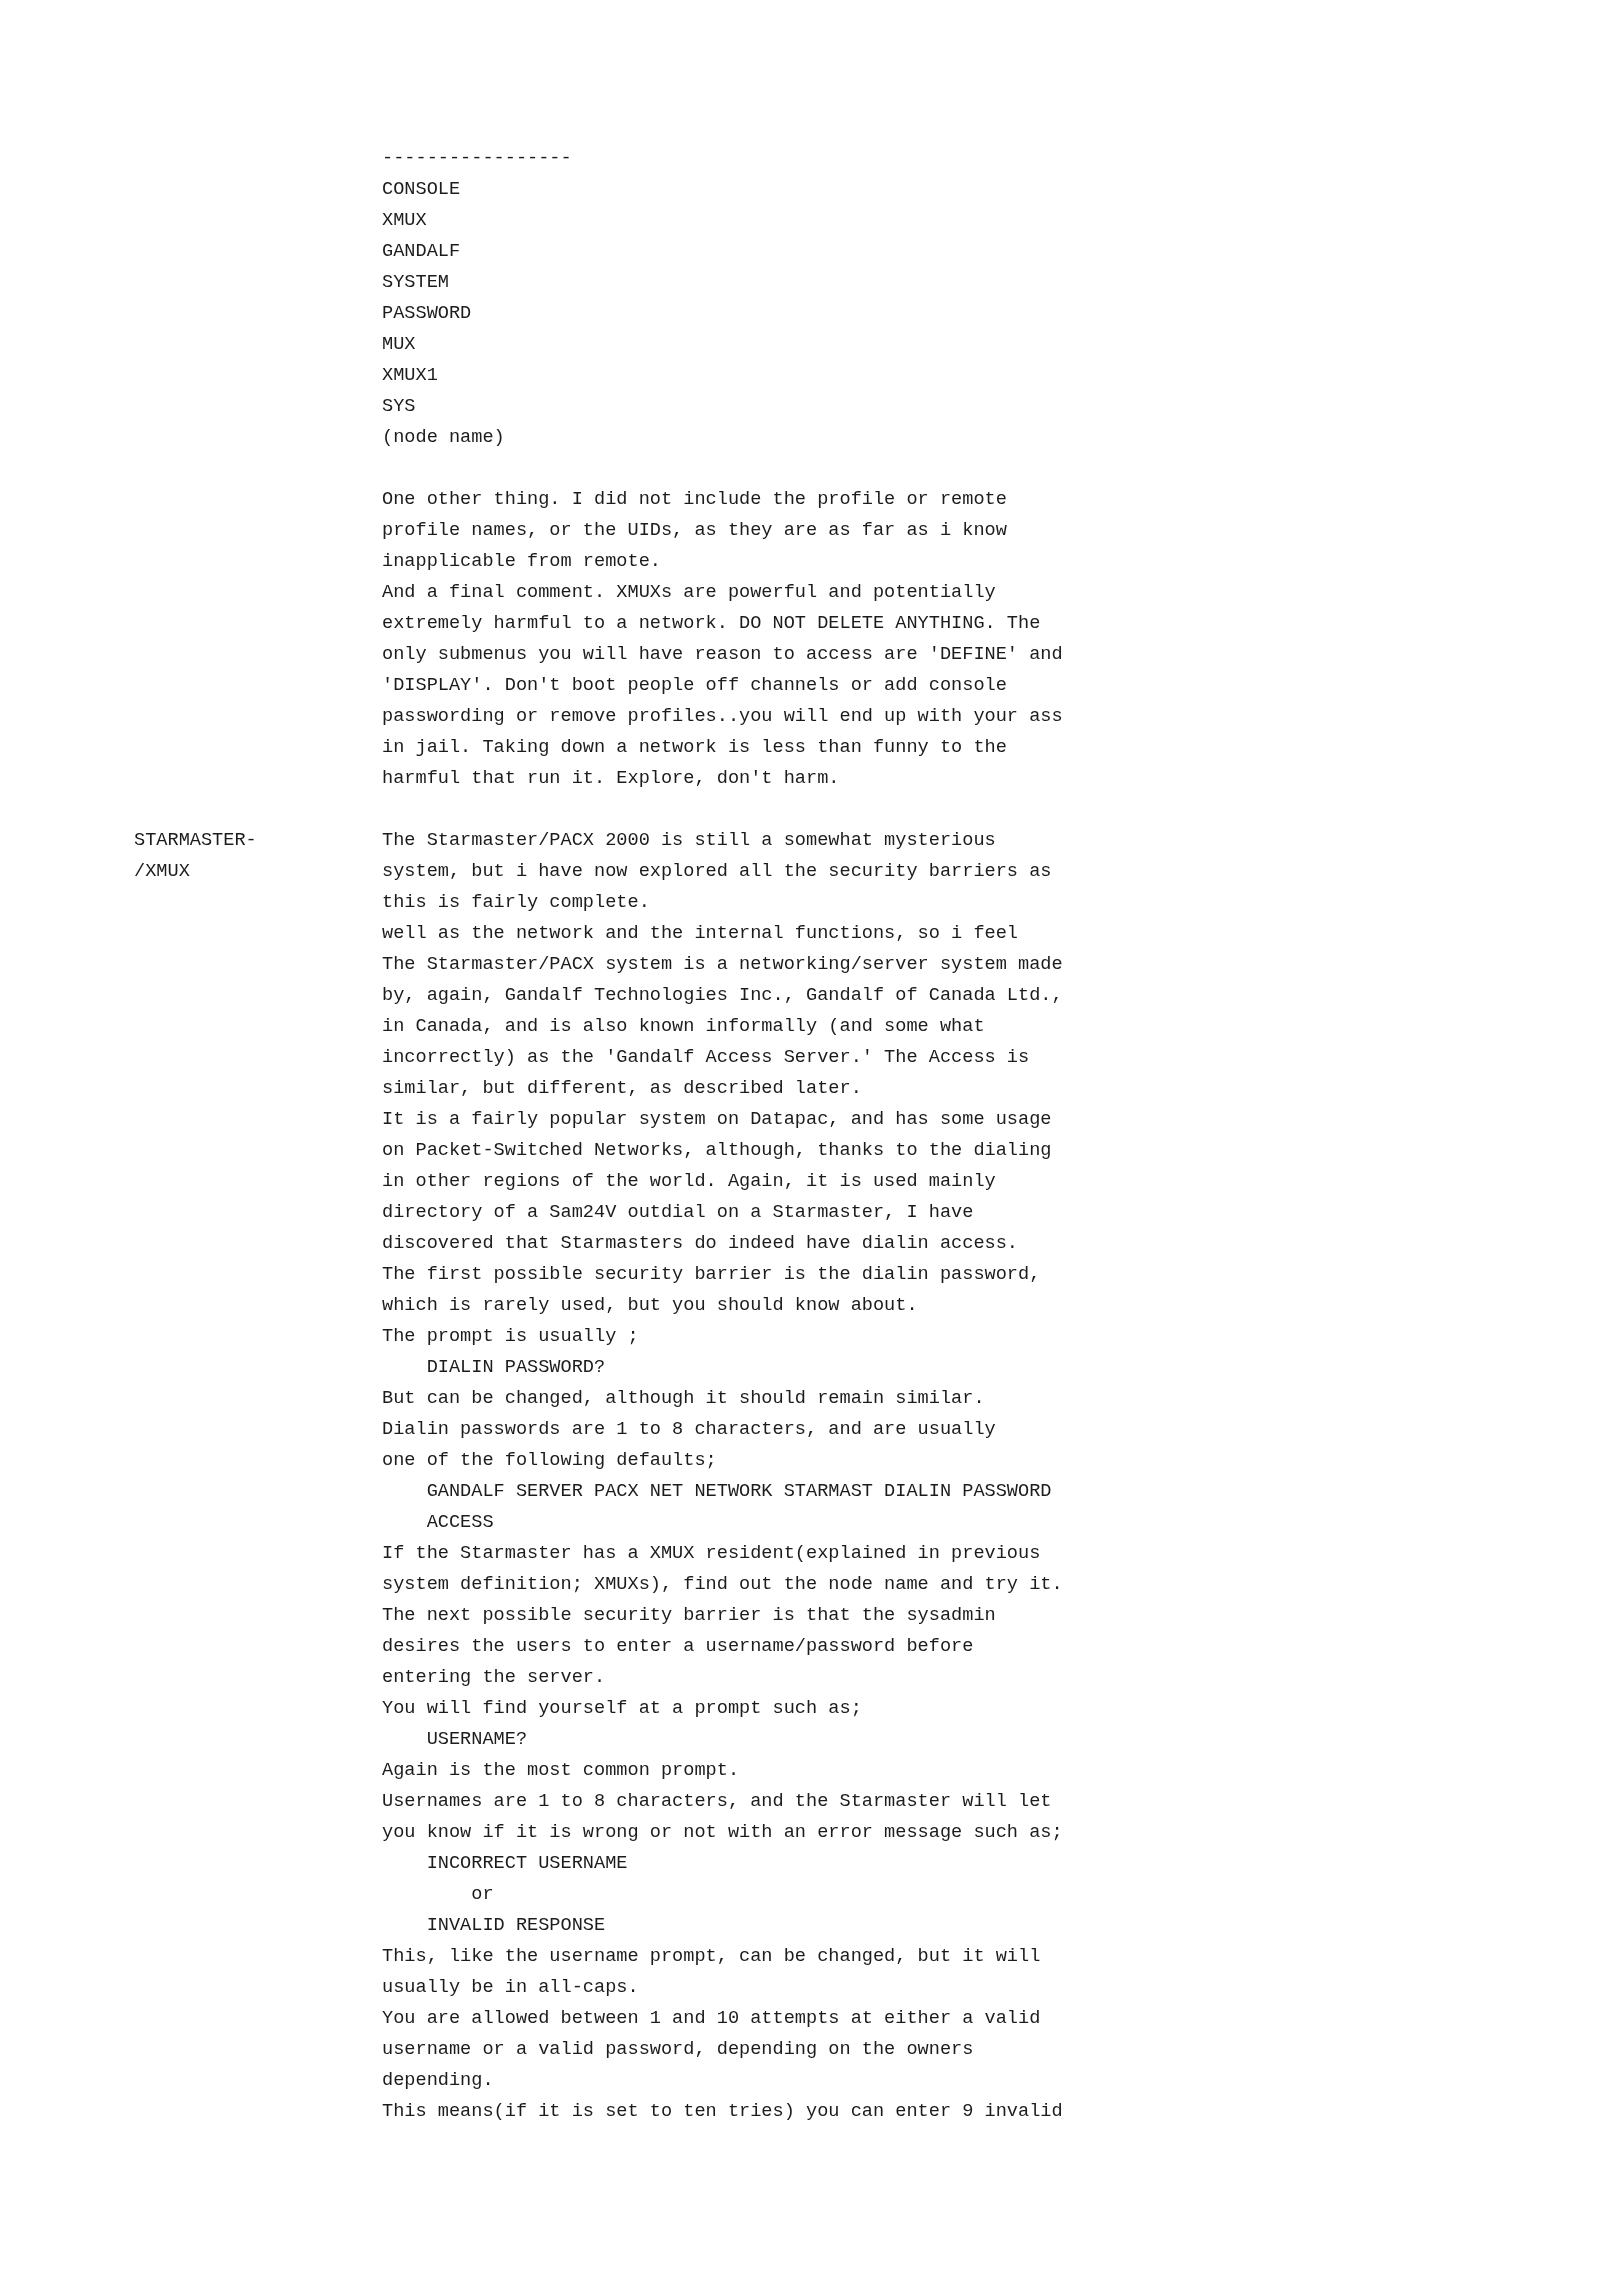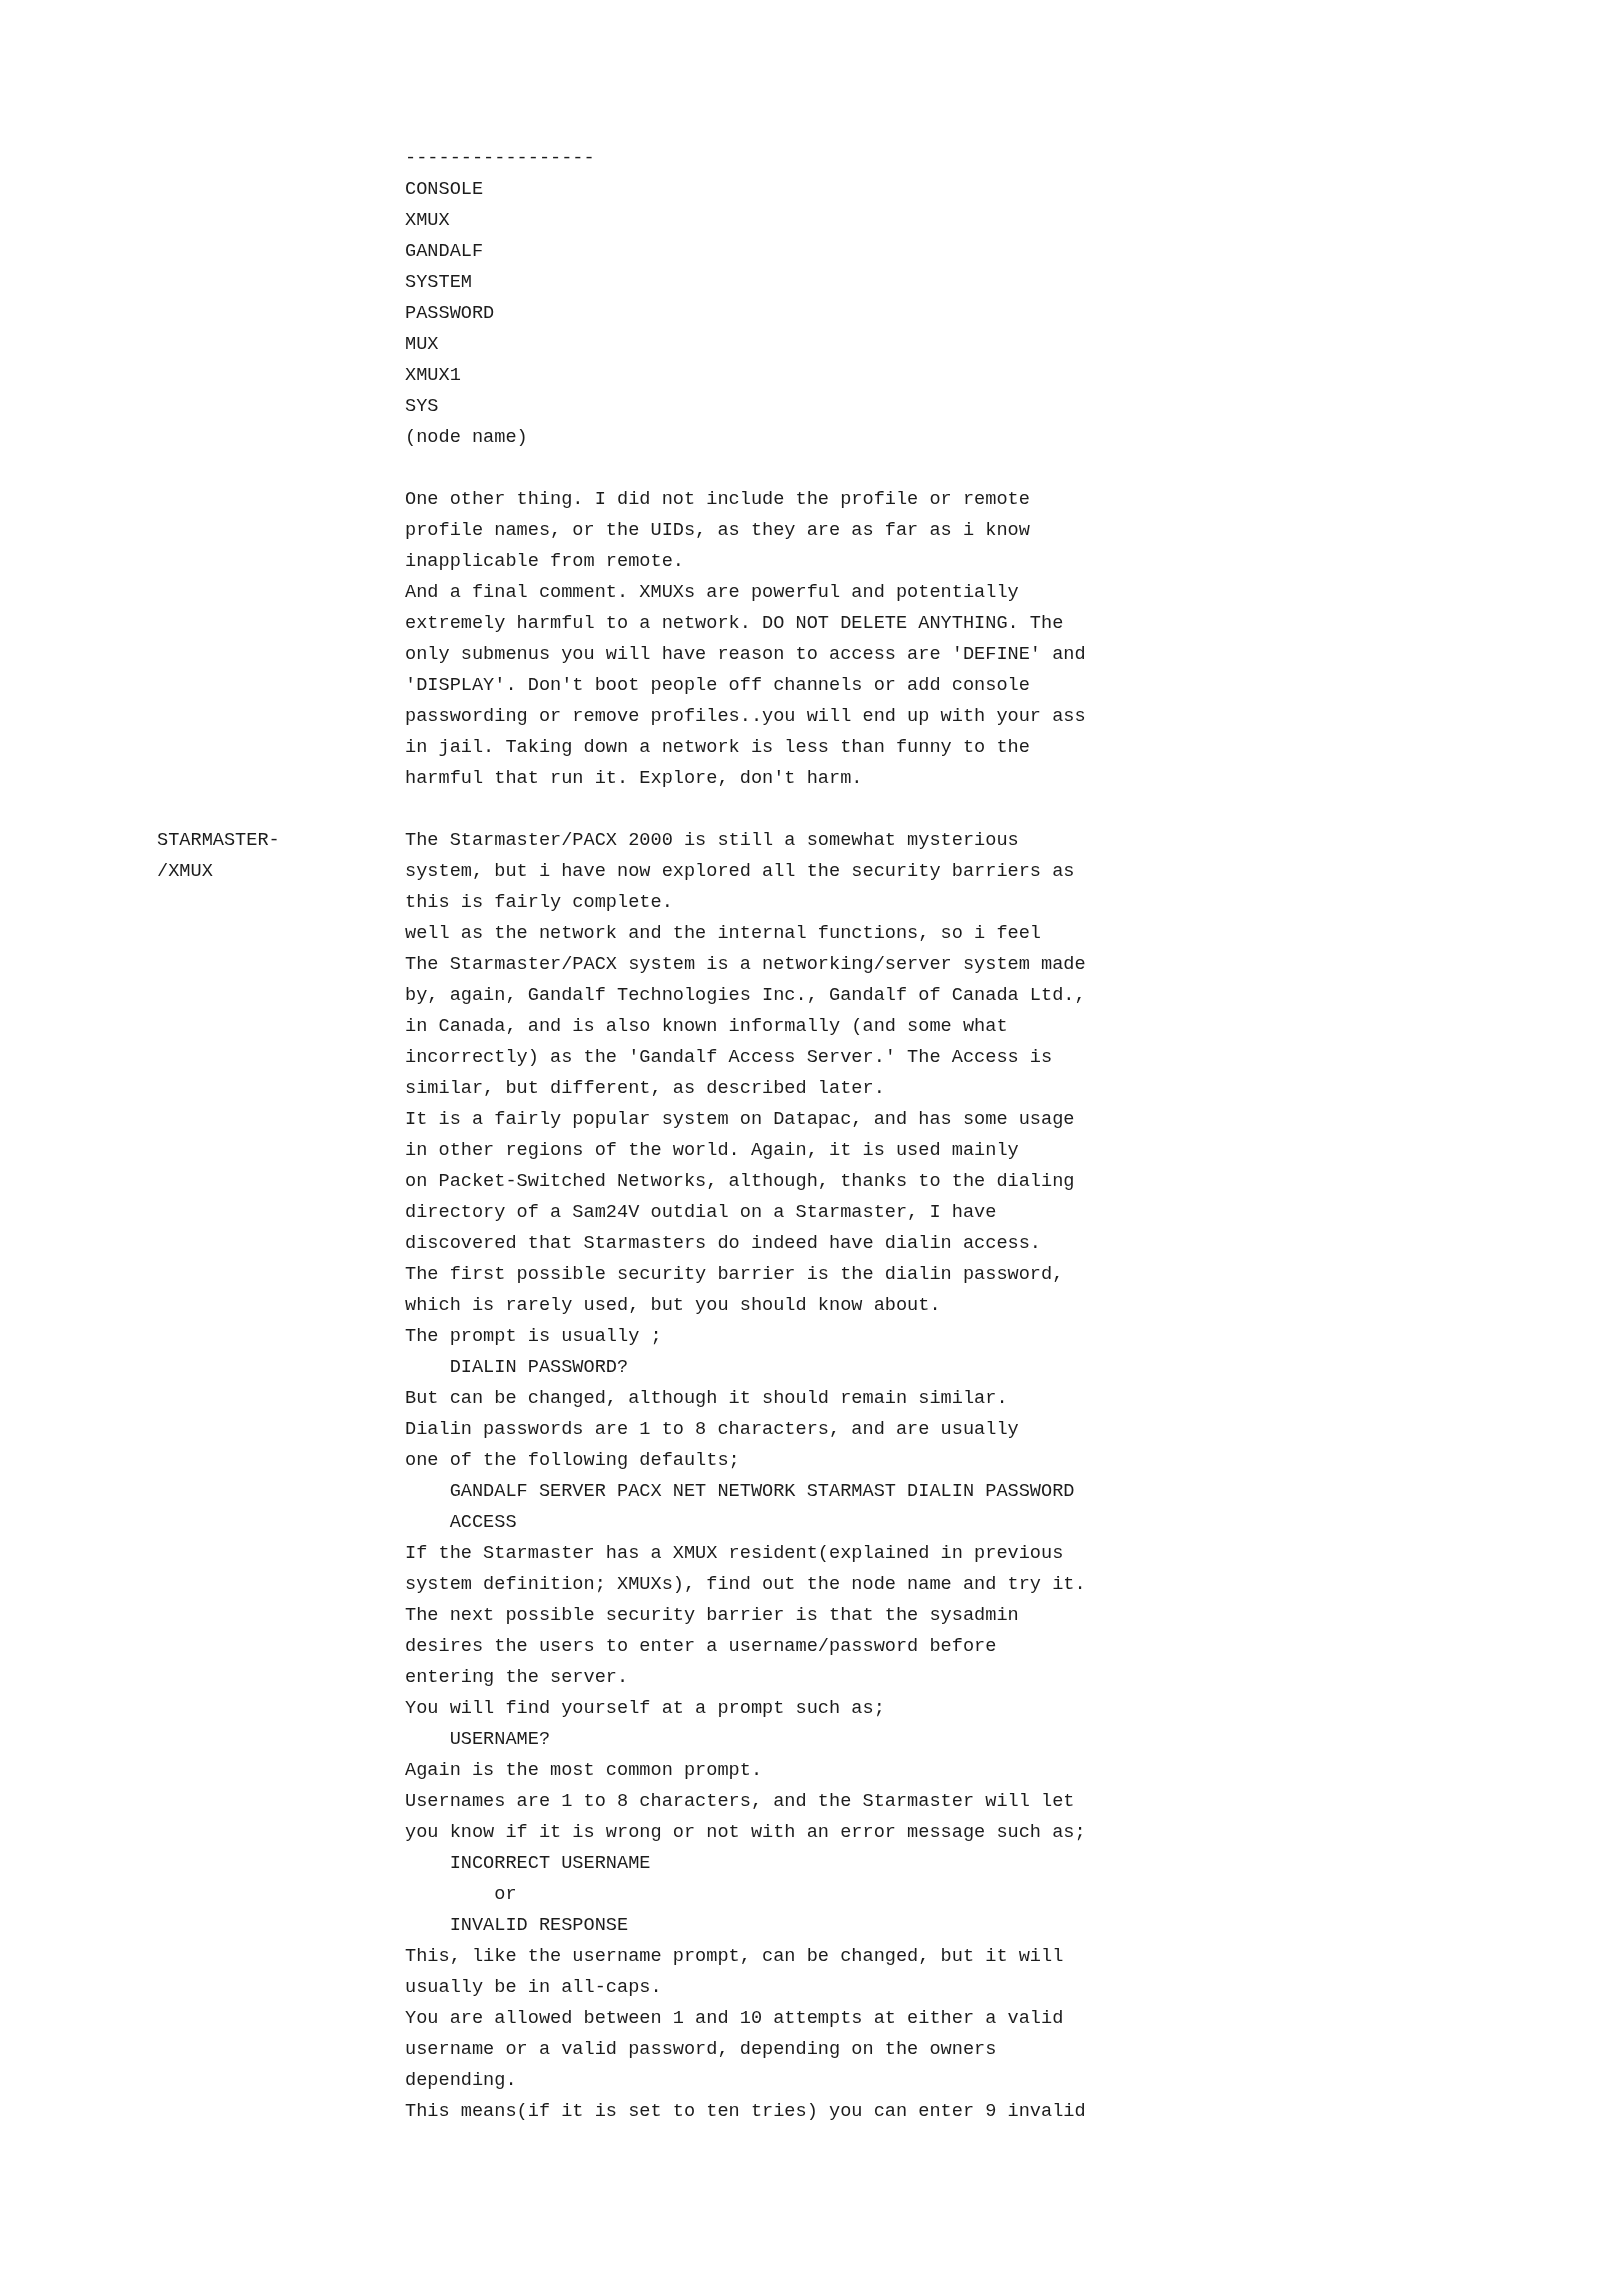"STARMASTER-" .label-col { margin-left: 23px -> none }
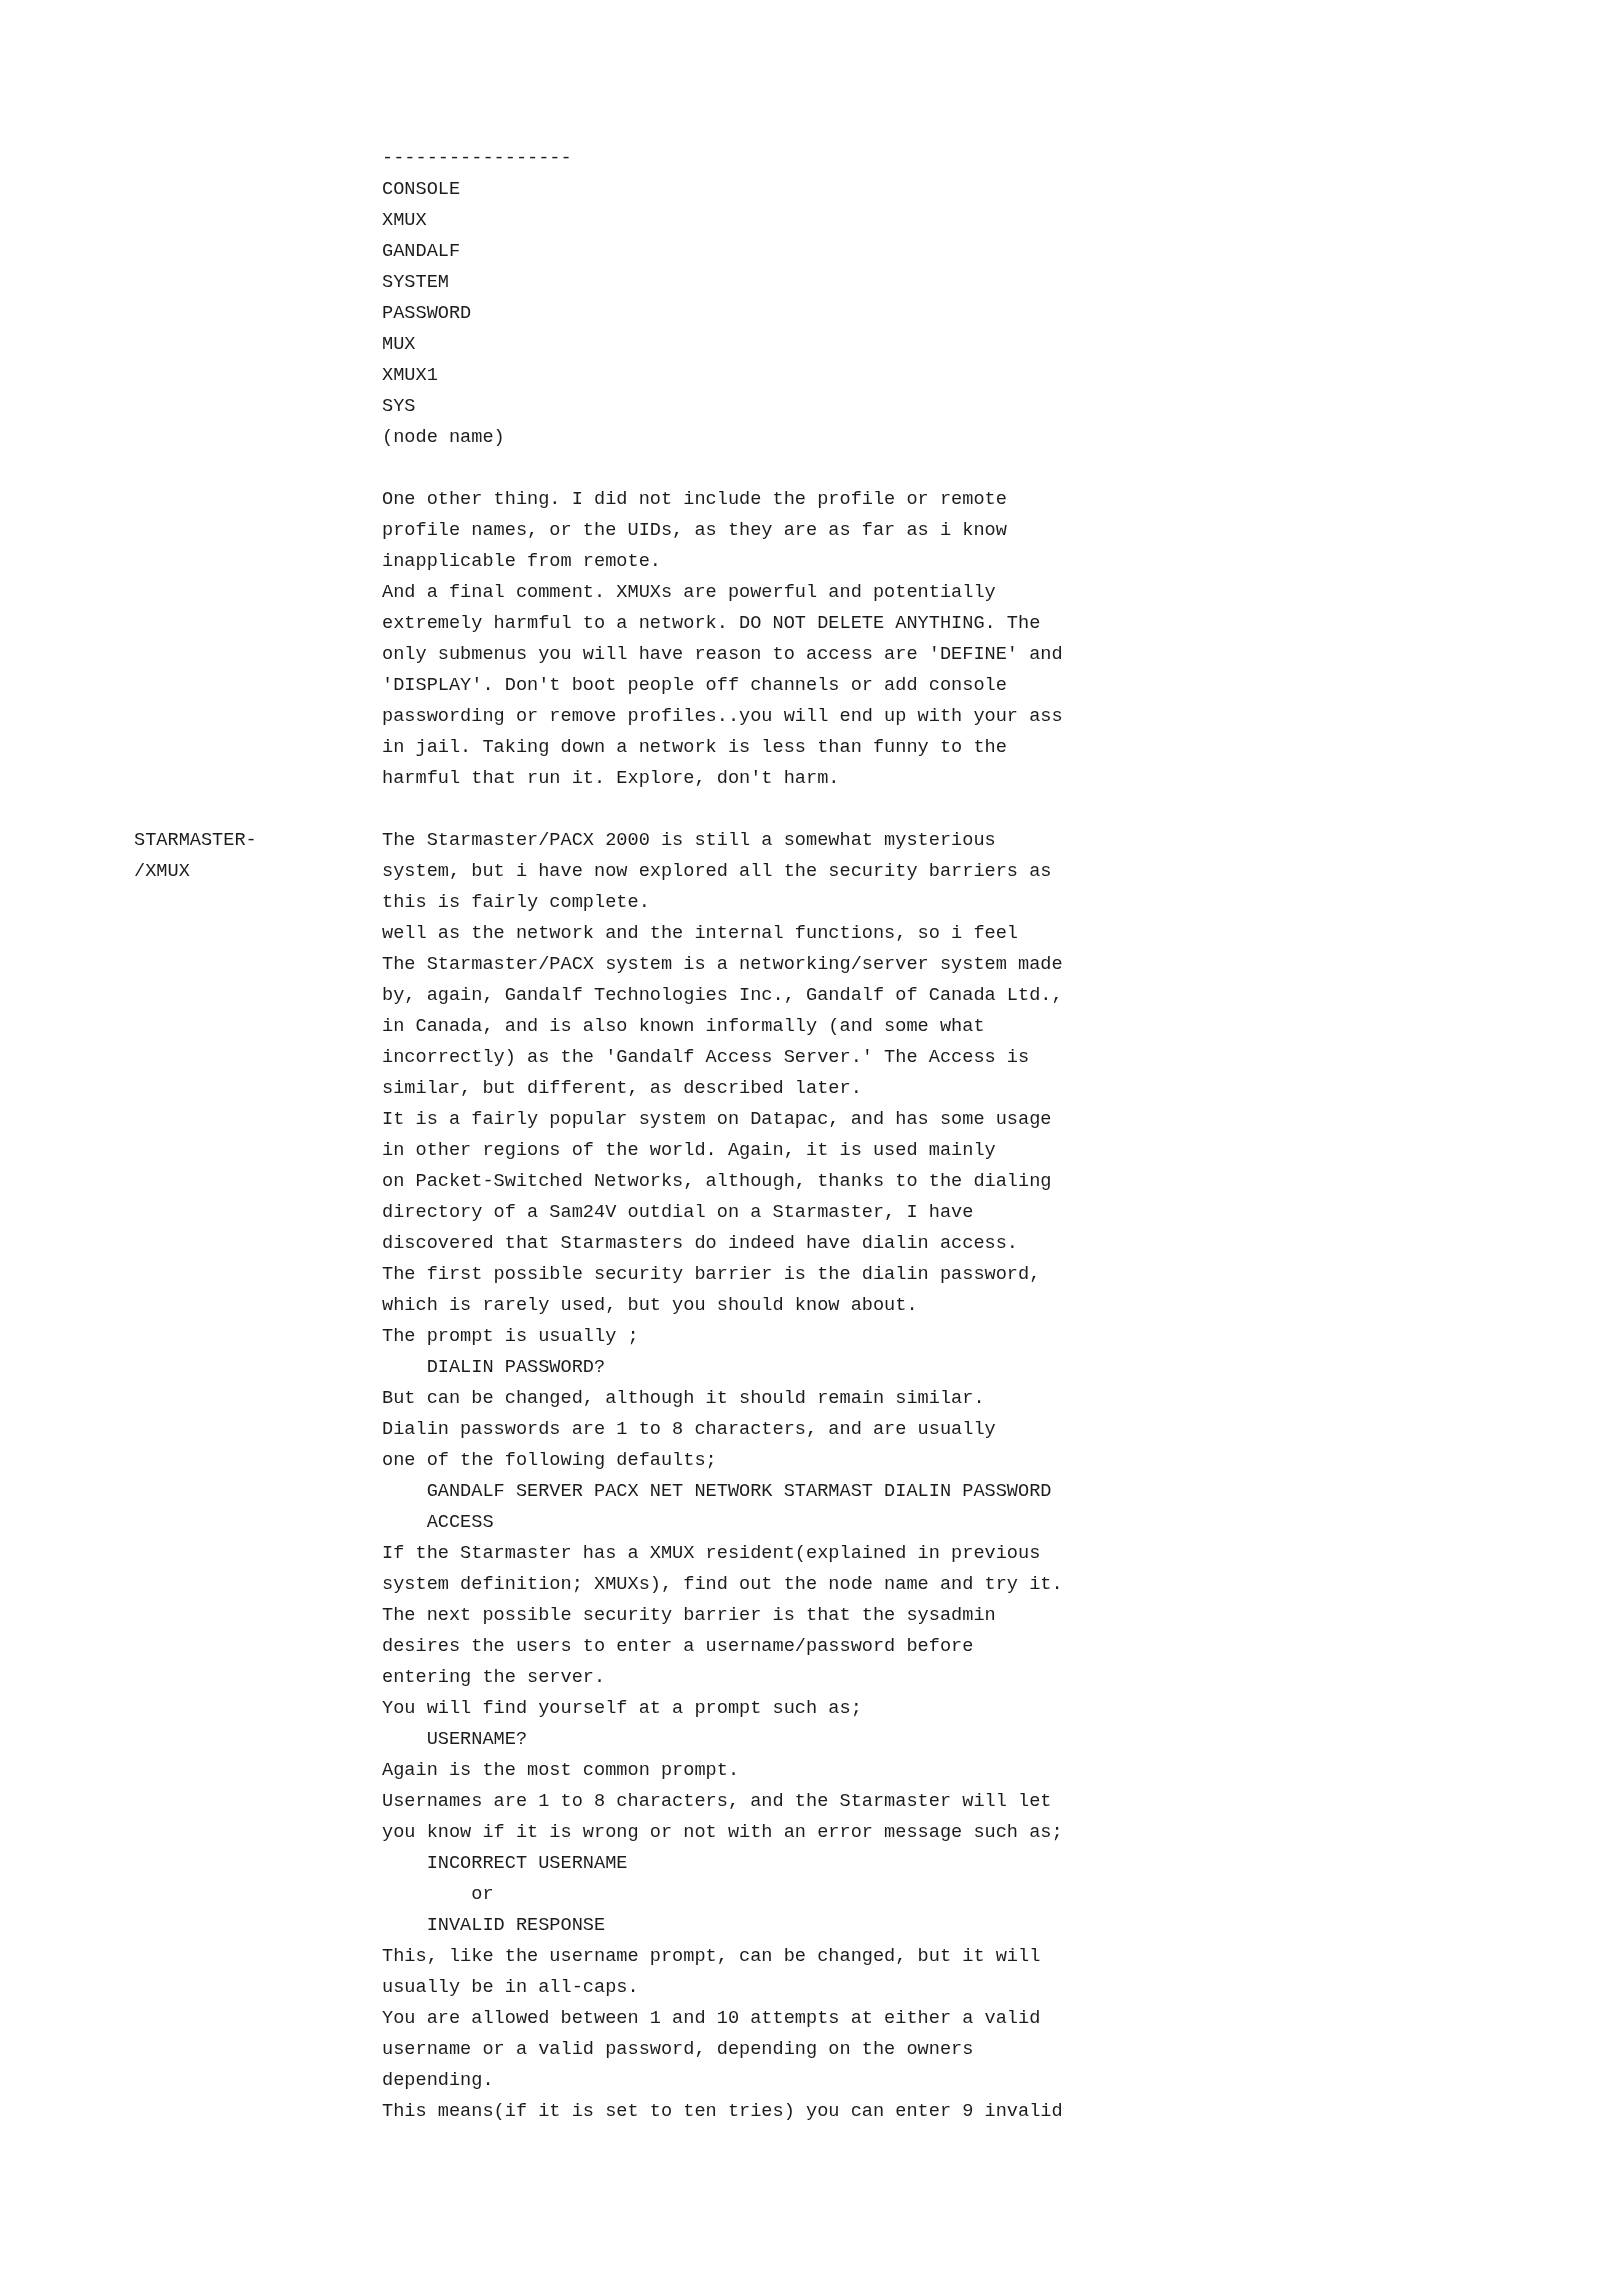"in other regions of the" div.line { order: before "on Packet-Switched Networks, although," -> after "on Packet-Switched Networks, although," }
